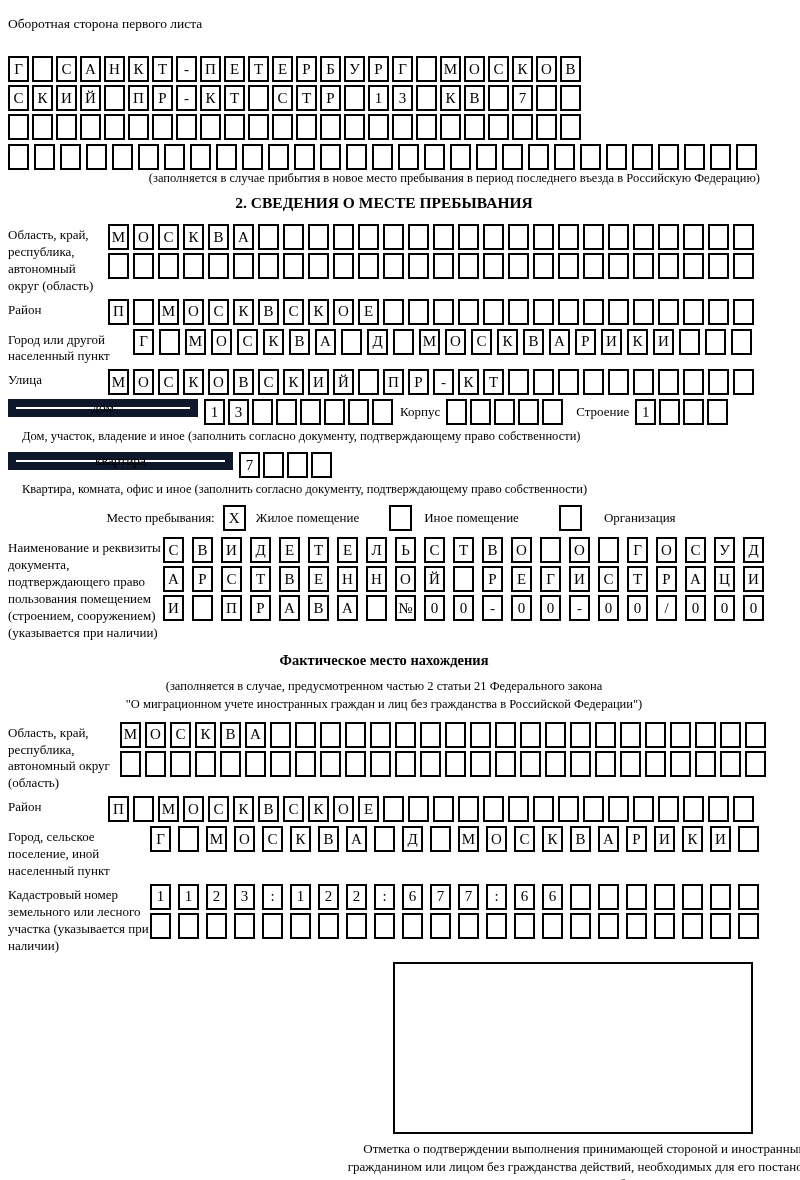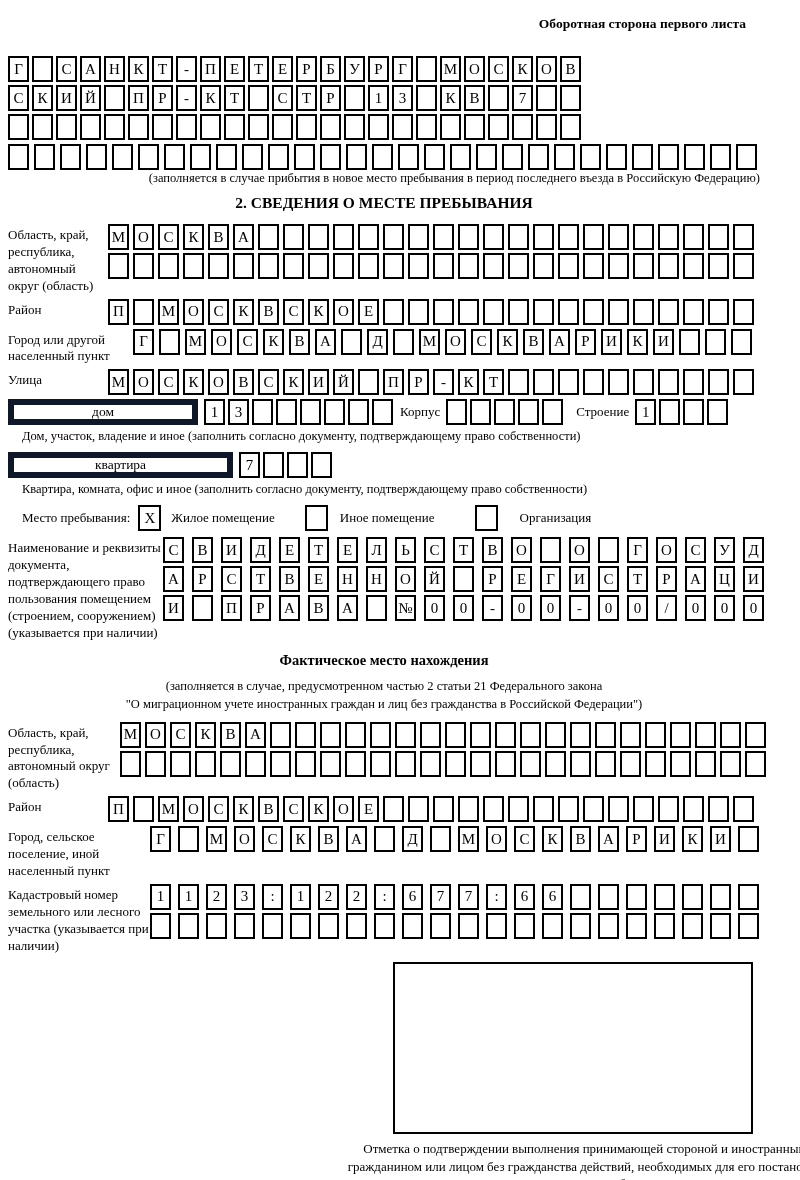"Оборотная сторона первого листа" .corner { font-weight: bold -> none; text-align: right -> none }
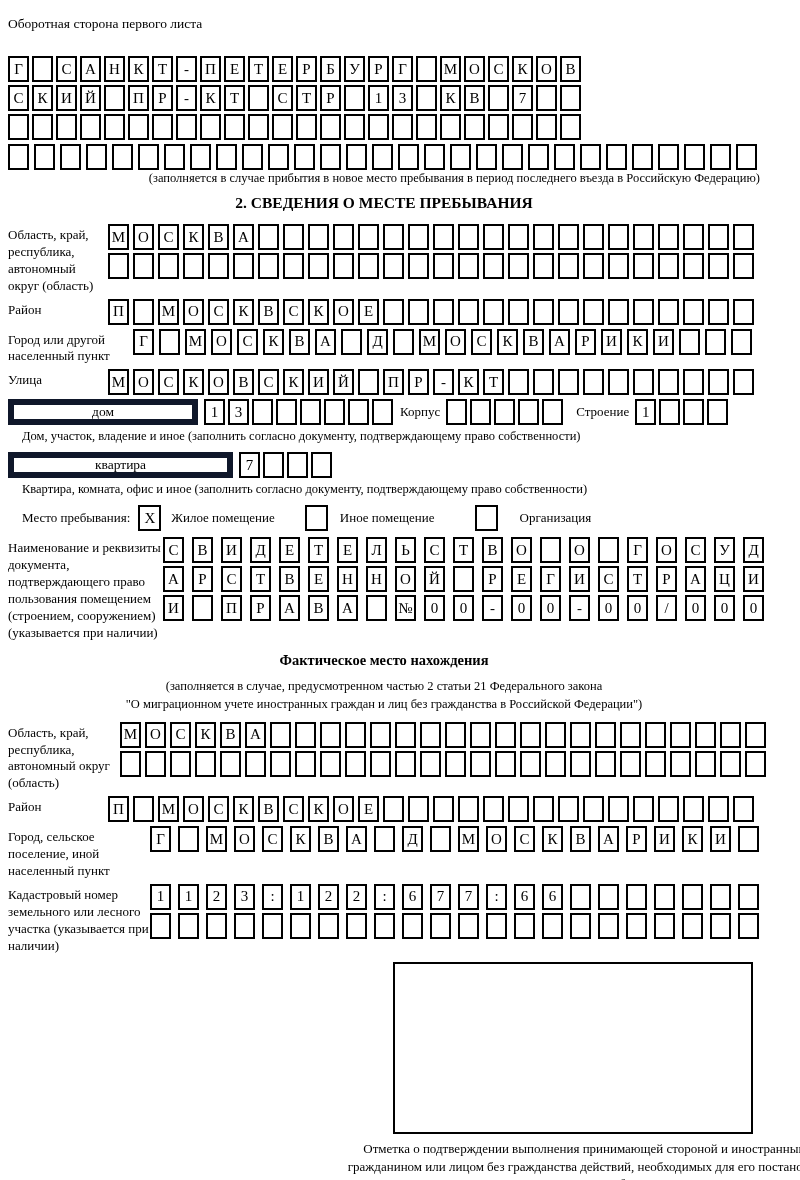"дом" .wbox { border: 6px solid #0f172a -> 8px solid #0f172a; height: 26px -> 18px }
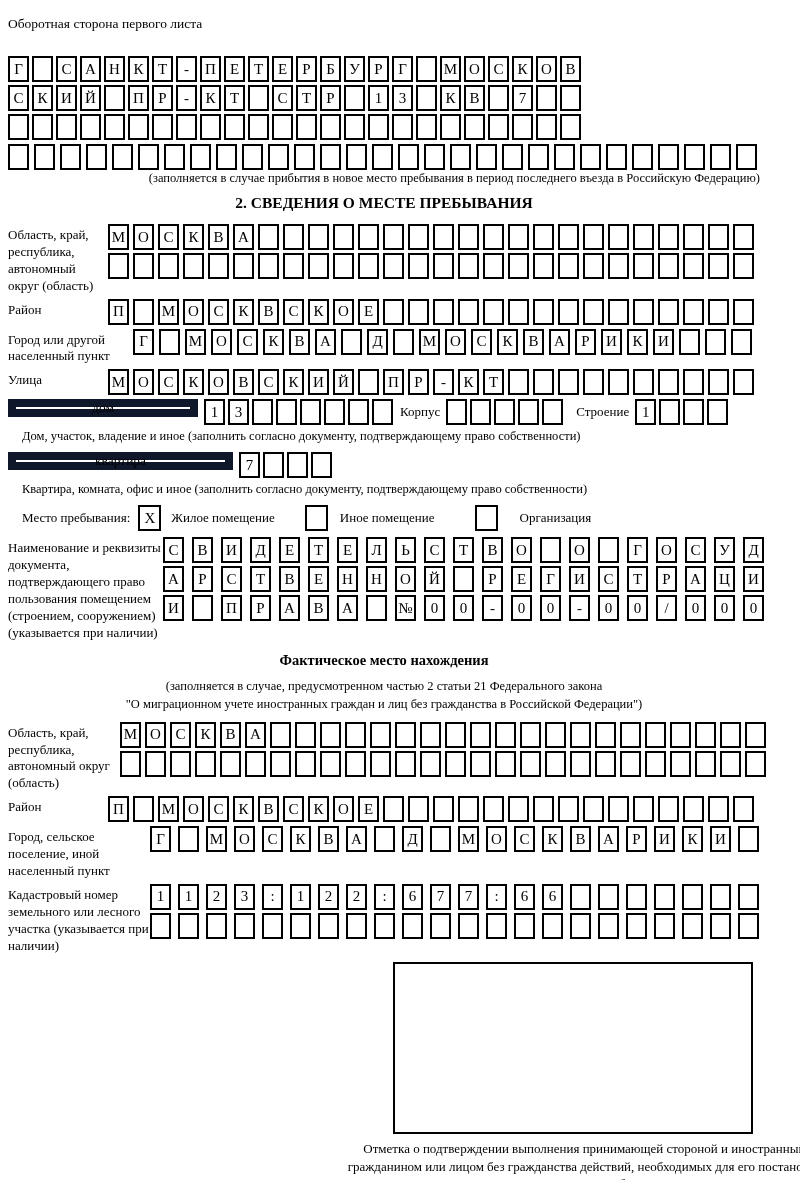"Место пребывания:" .stayrow { justify-content: none -> center }
